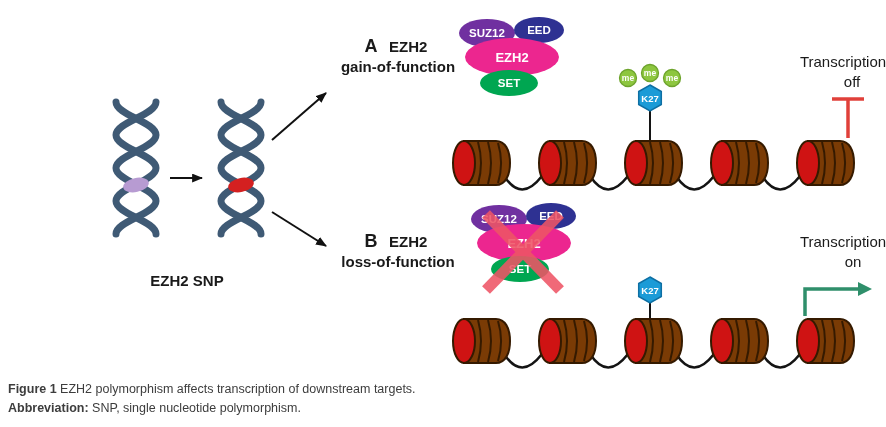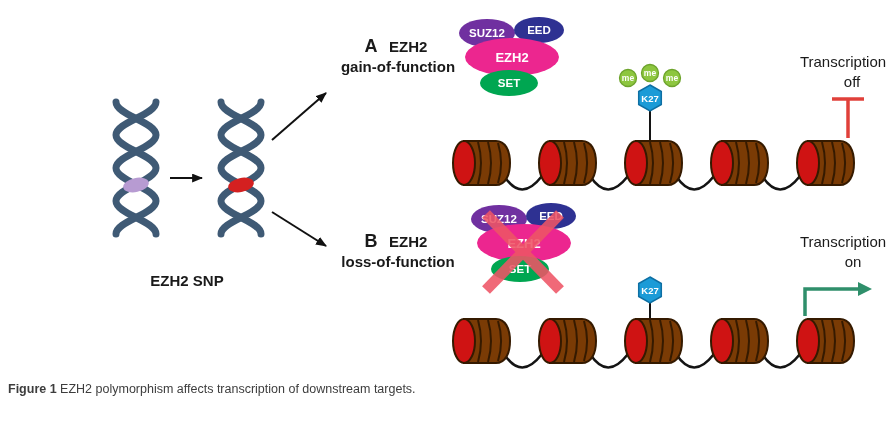"Abbreviation: SNP, single nucleotide" p { html: none -> <p> <span>Abbreviation:</span> <span>SNP, single nucleotide polymorphism.</span> </p> }
